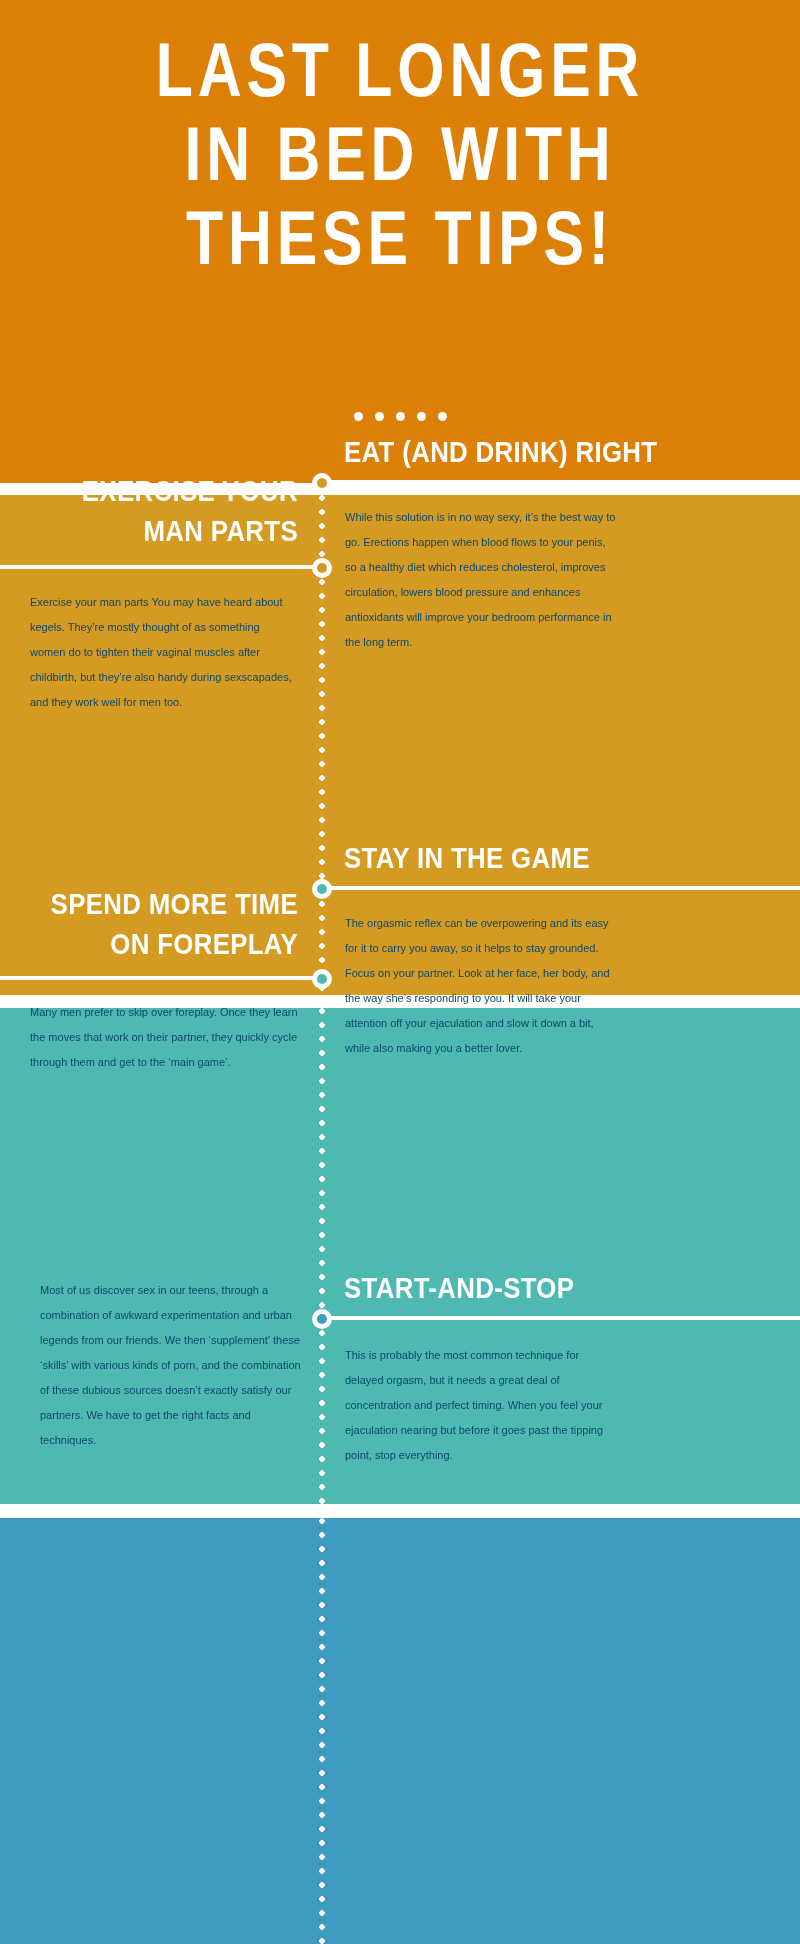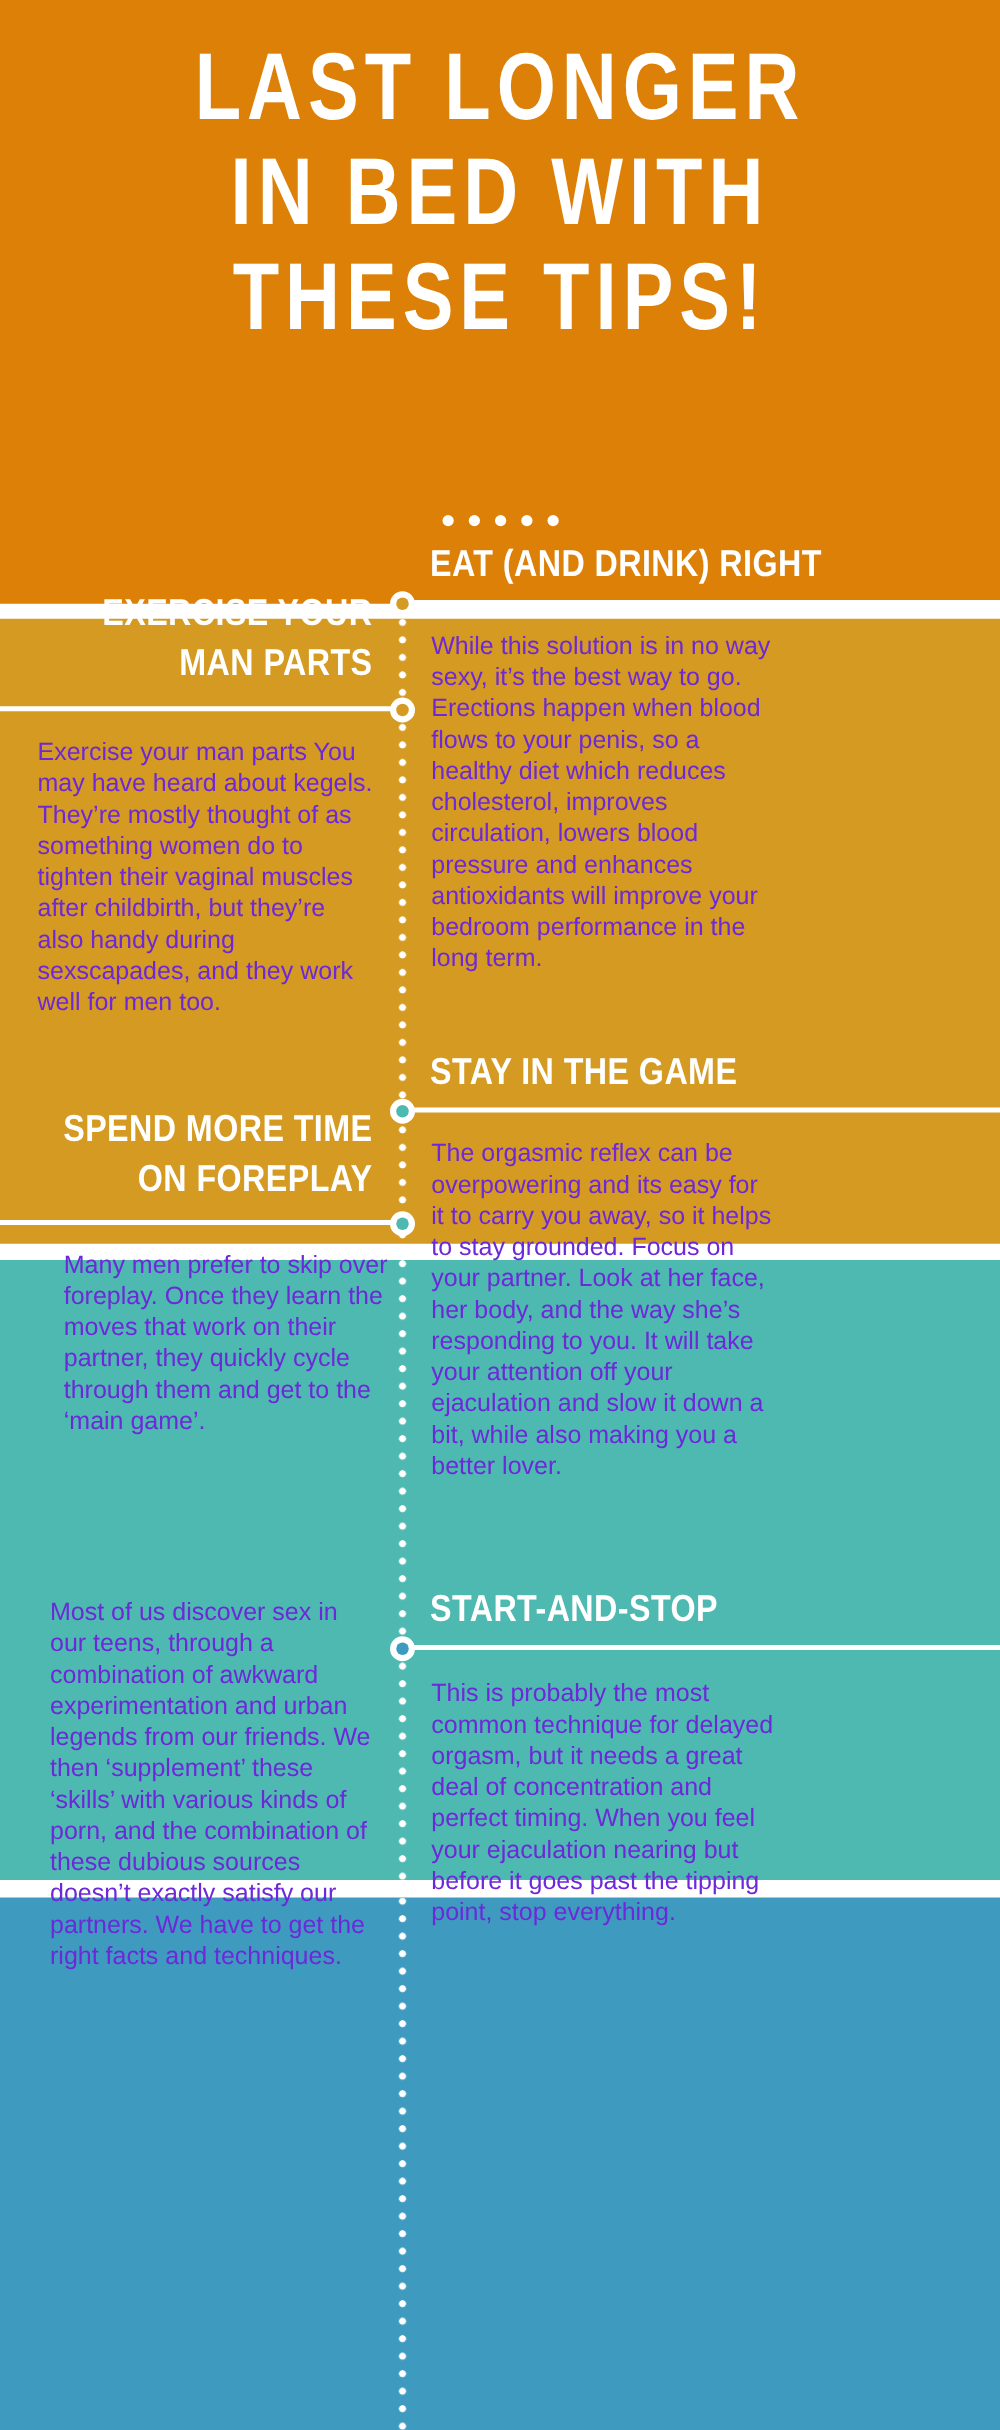"While this solution is in" .para { color: #6d28d9 -> #0c4a6e; font-size: 20px -> 11px }
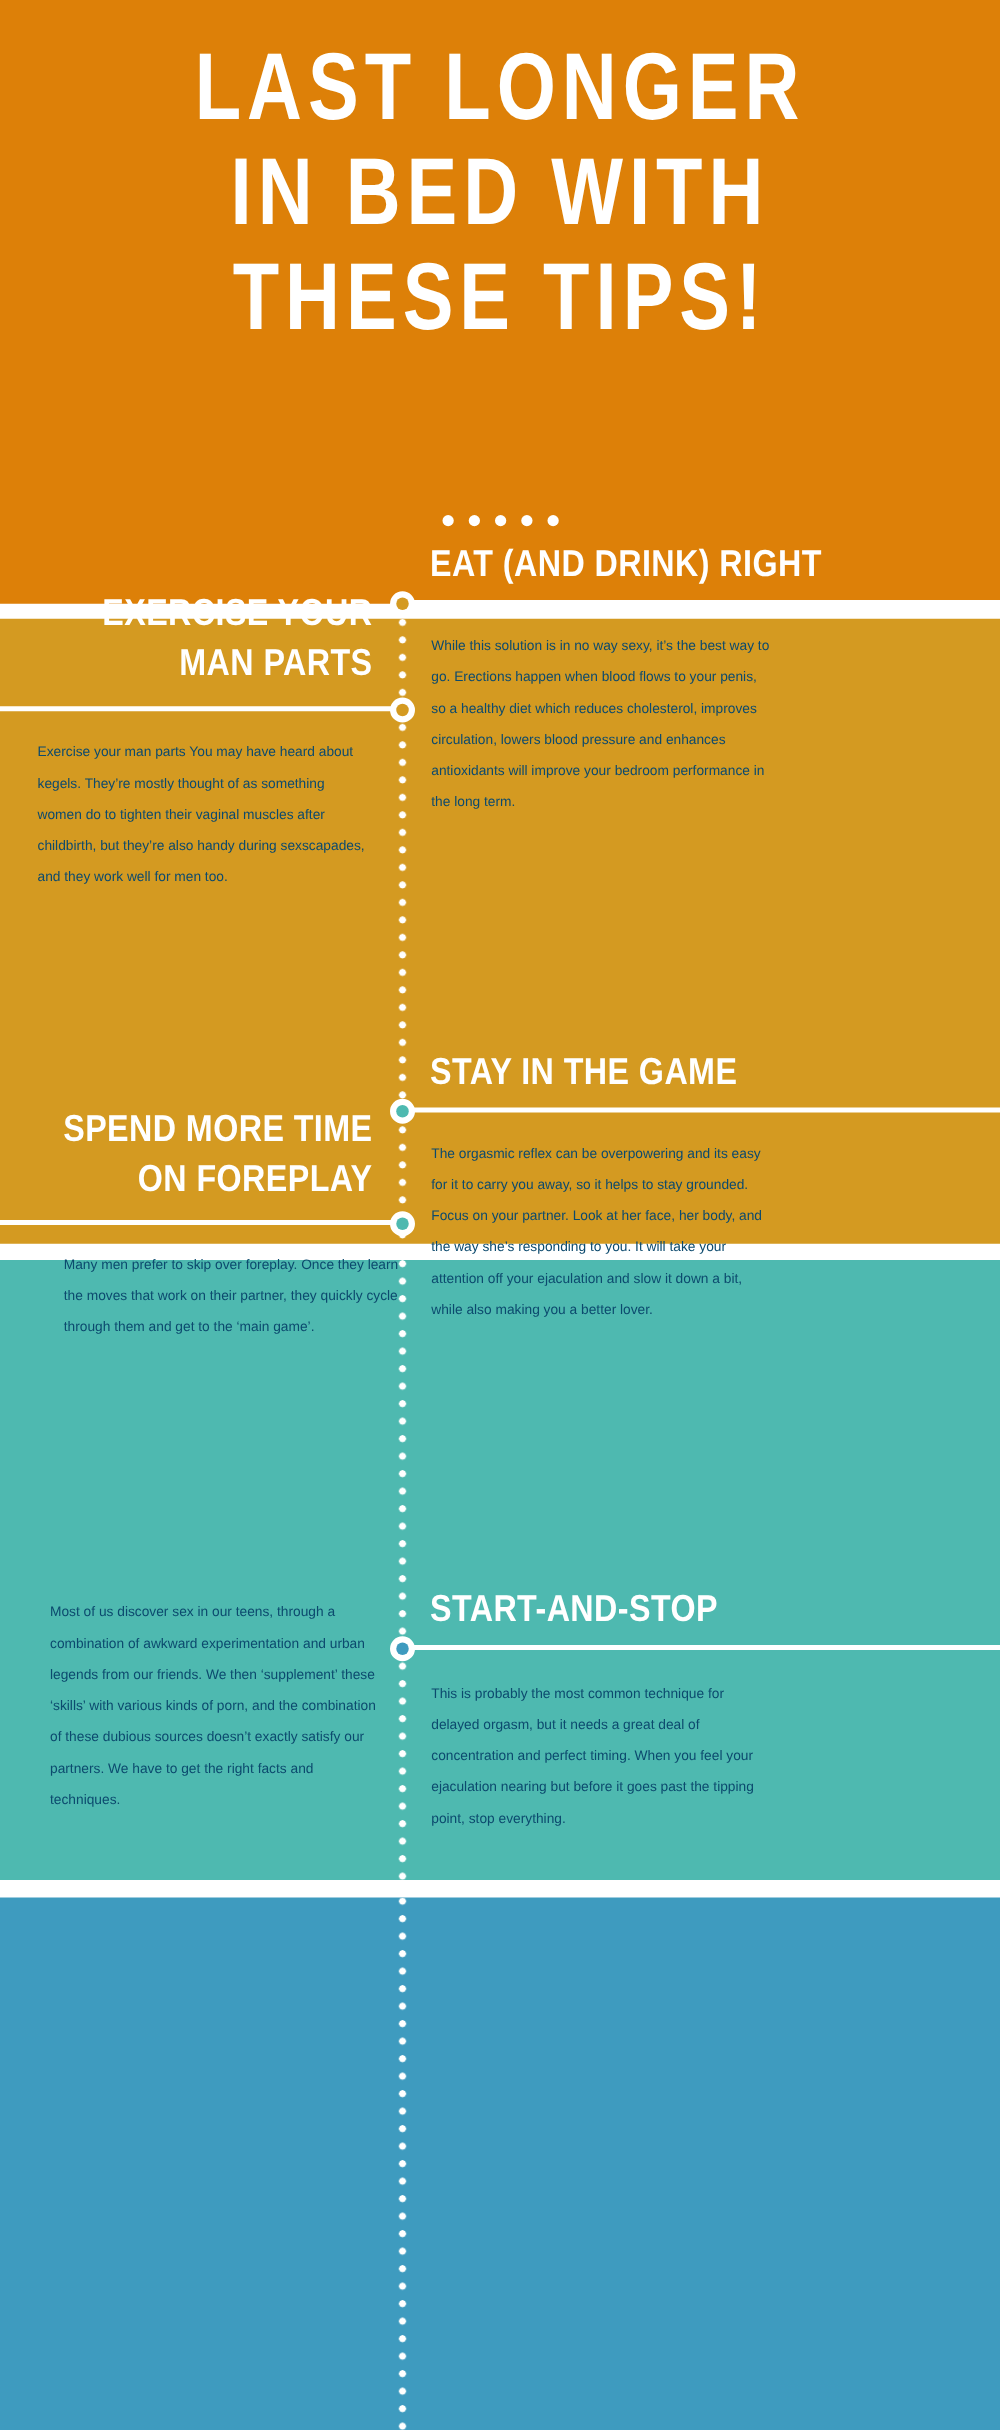"Many men prefer to skip" div.para { margin-left: 21px -> none }
